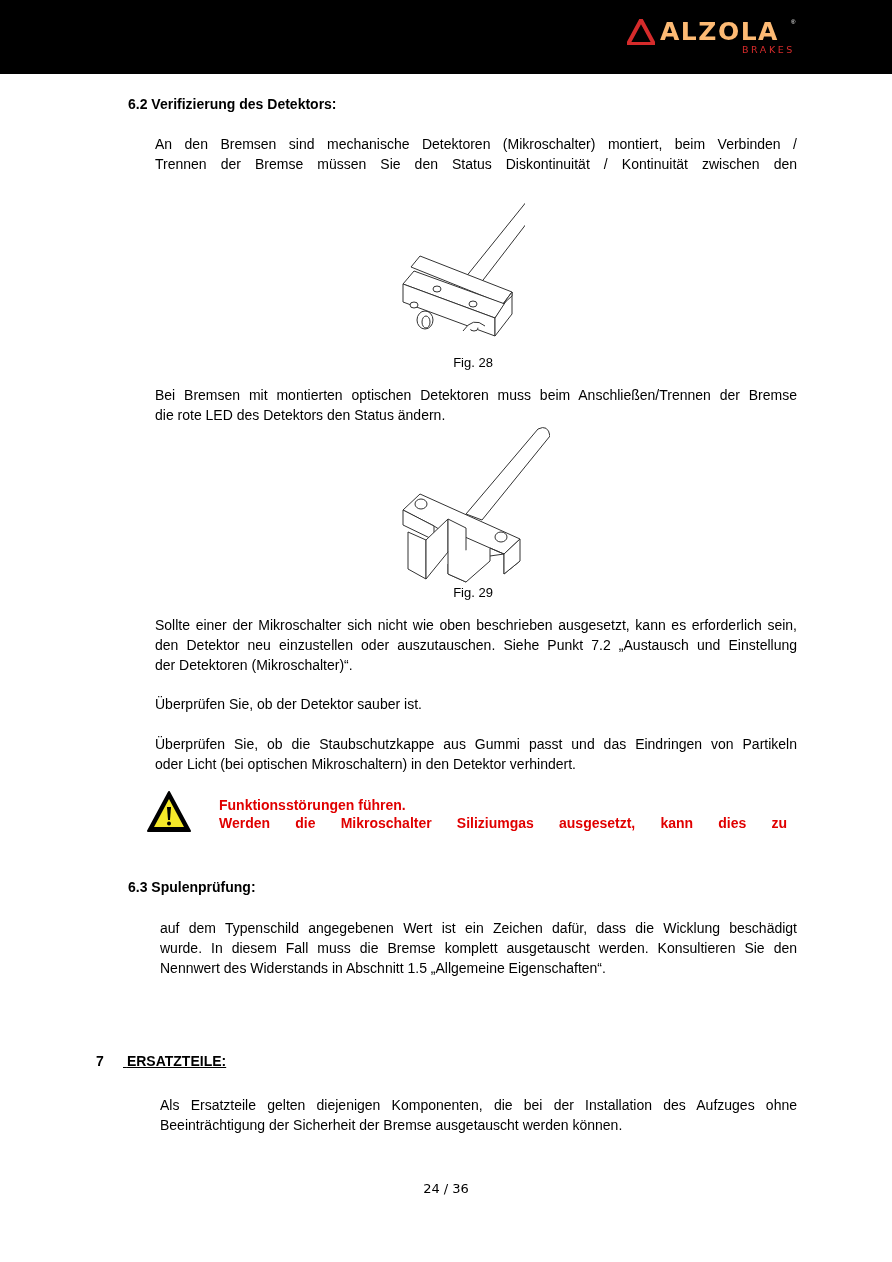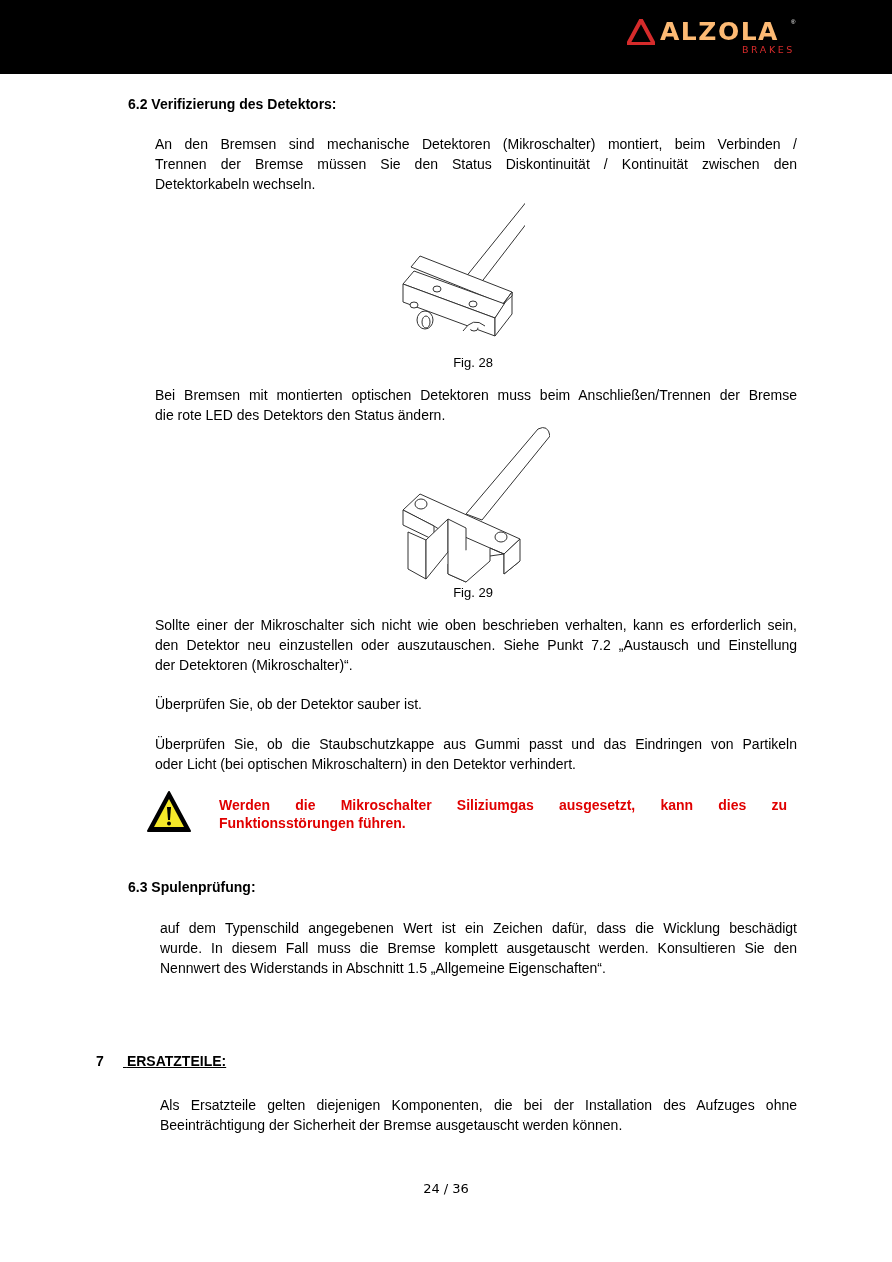"Detektorkabeln wechseln." span.ln { html: <span>Detektorkabeln wechseln.</span> -> none }
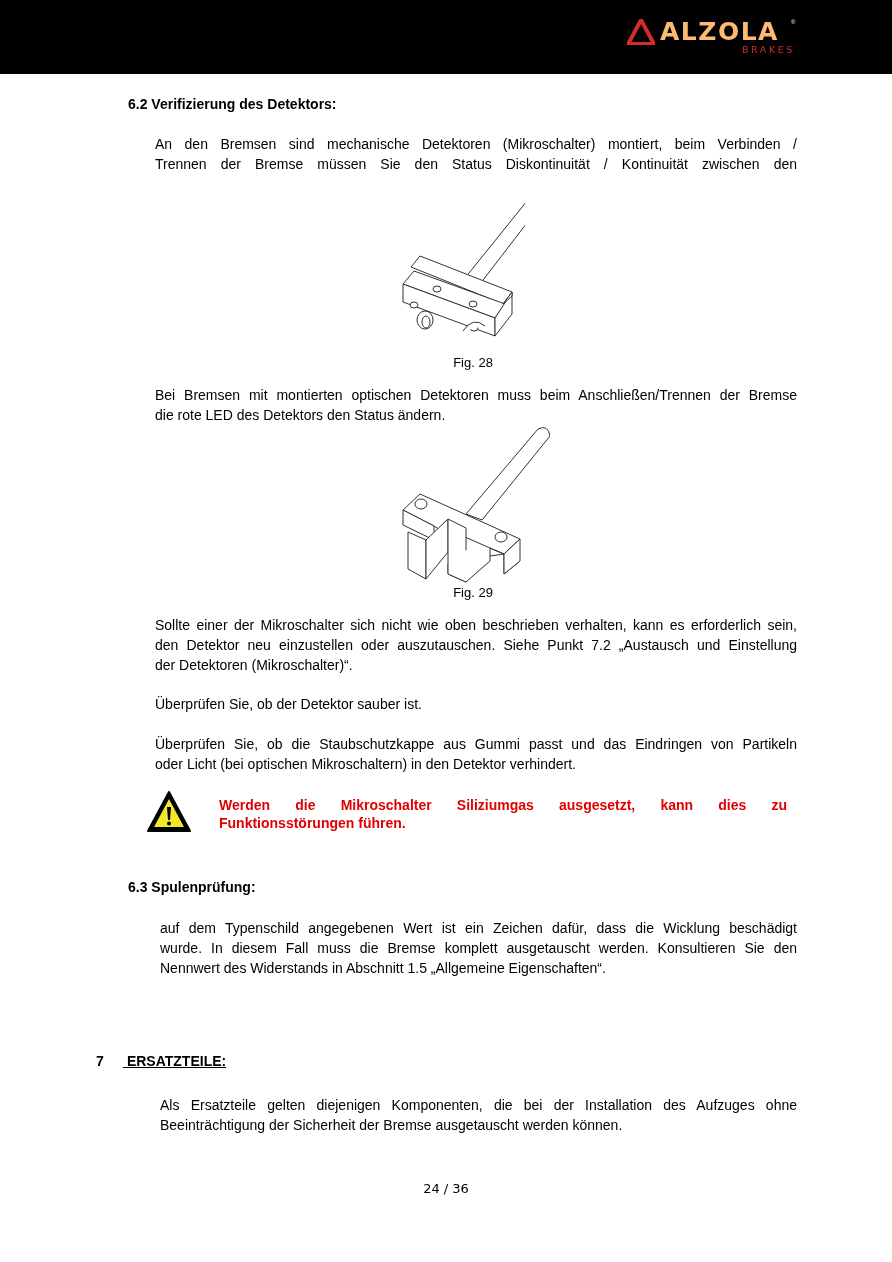"Sollte einer der Mikroschalter sich" span.ln { text: verhalten -> ausgesetzt }
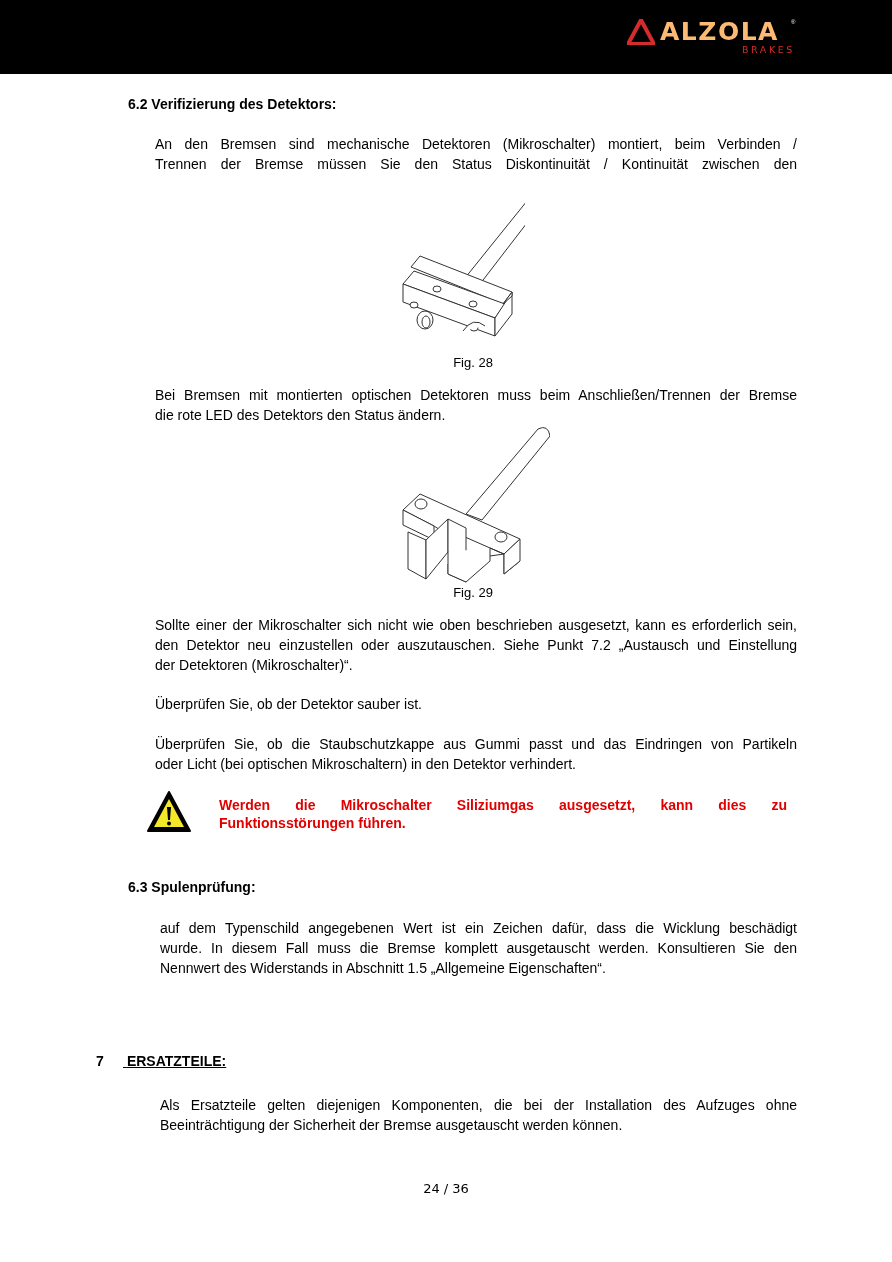"Werden die Mikroschalter Siliziumgas" span.ln { order: before "Funktionsstörungen führen." -> after "Funktionsstörungen führen." }
